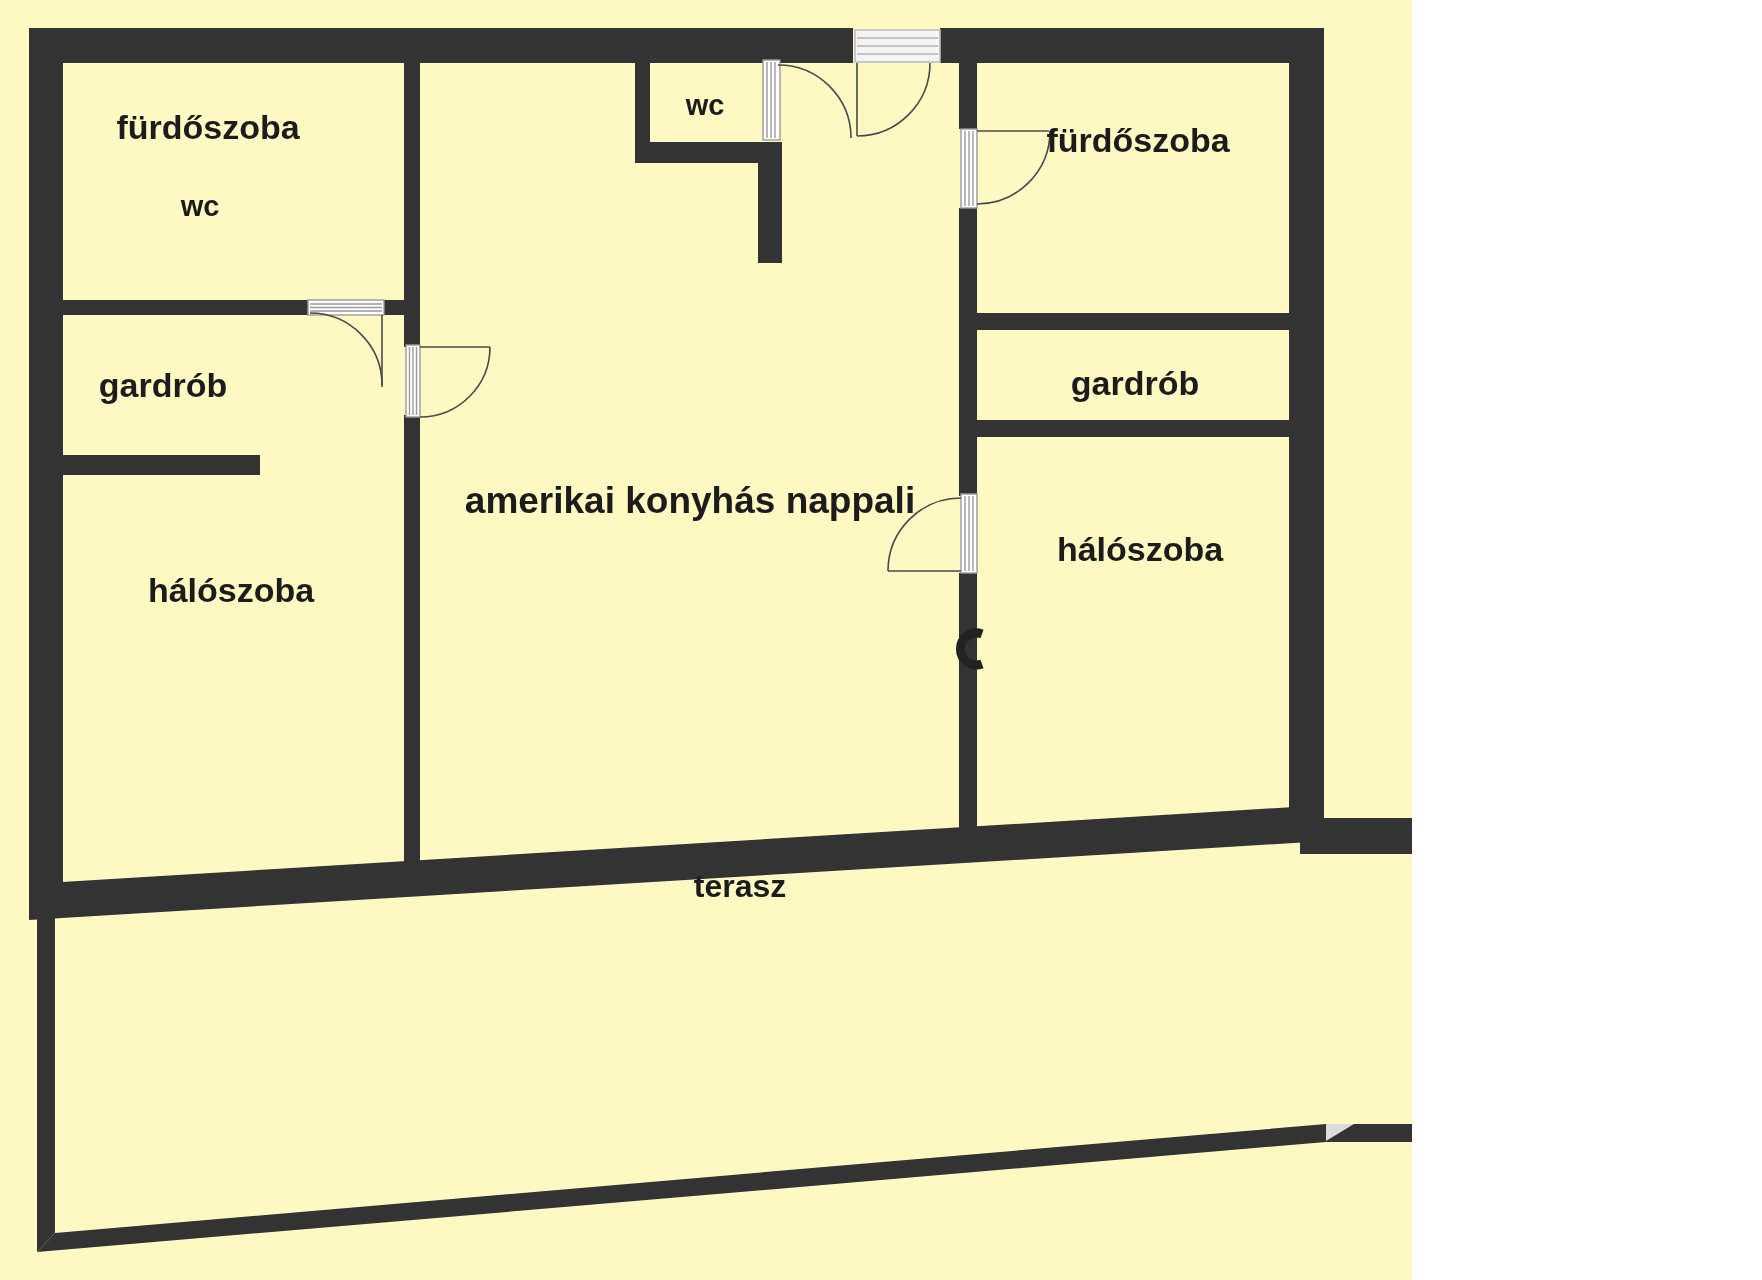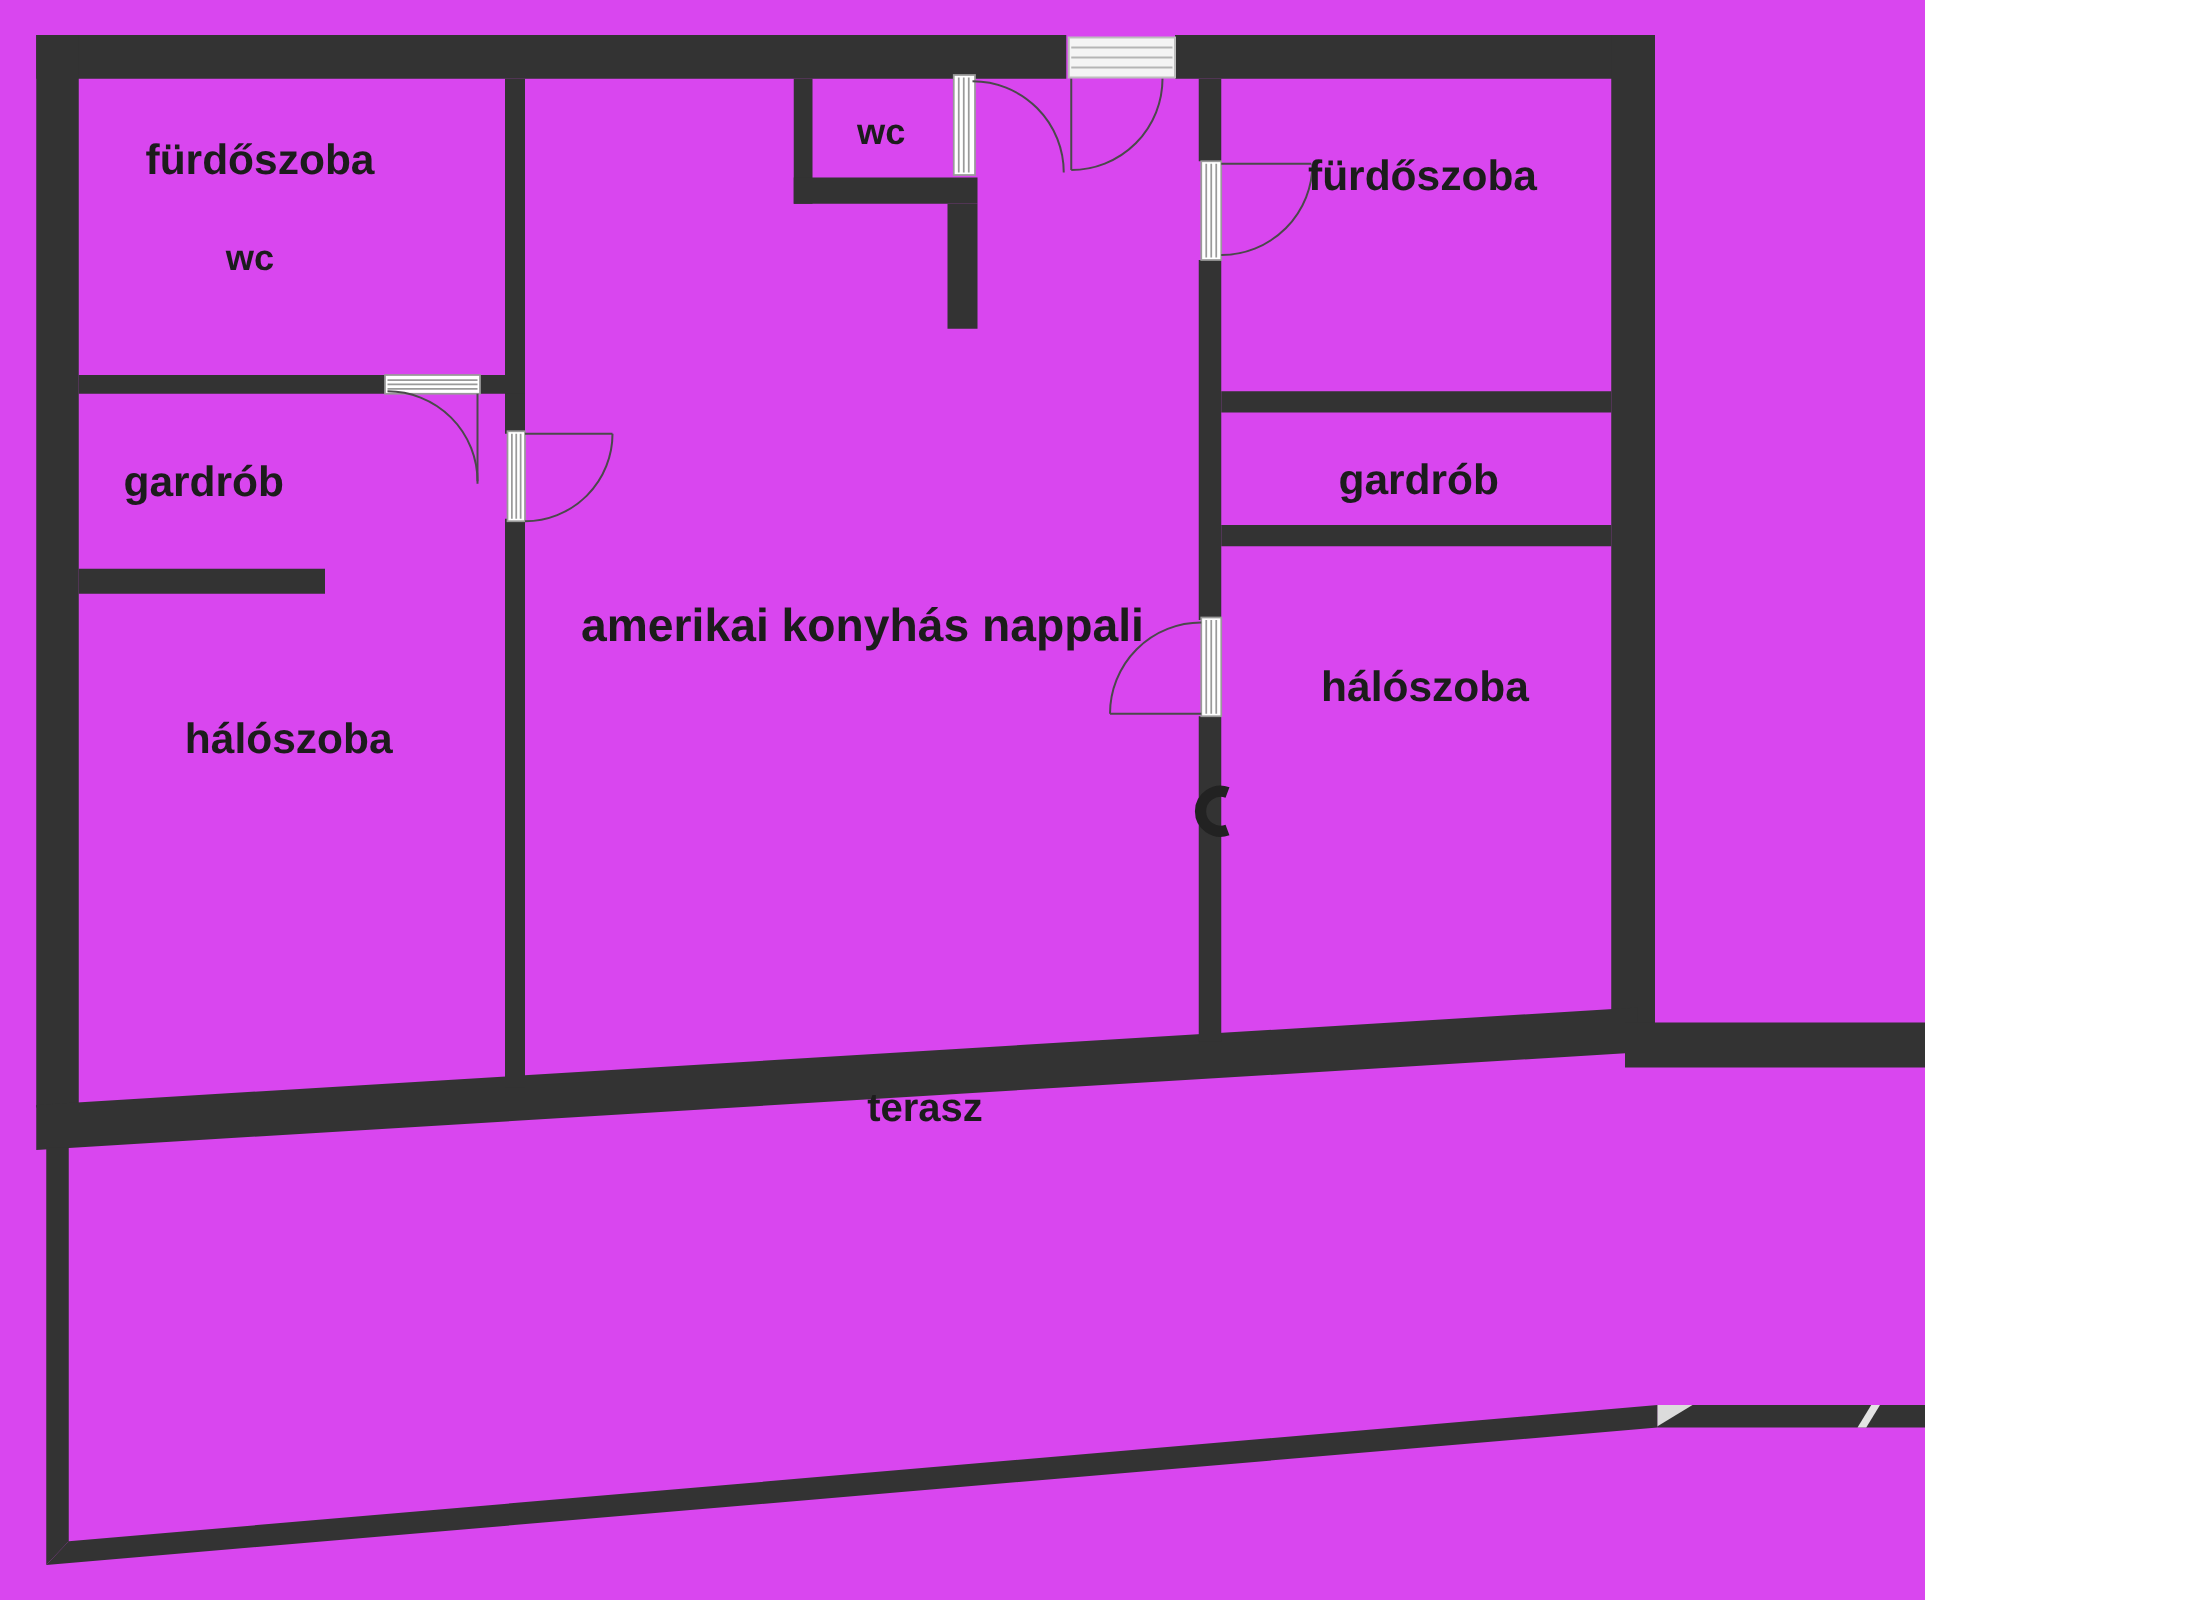"fürdőszoba" .stage { background: #d946ef -> #fef9c3; width: 1540px -> 1412px }
